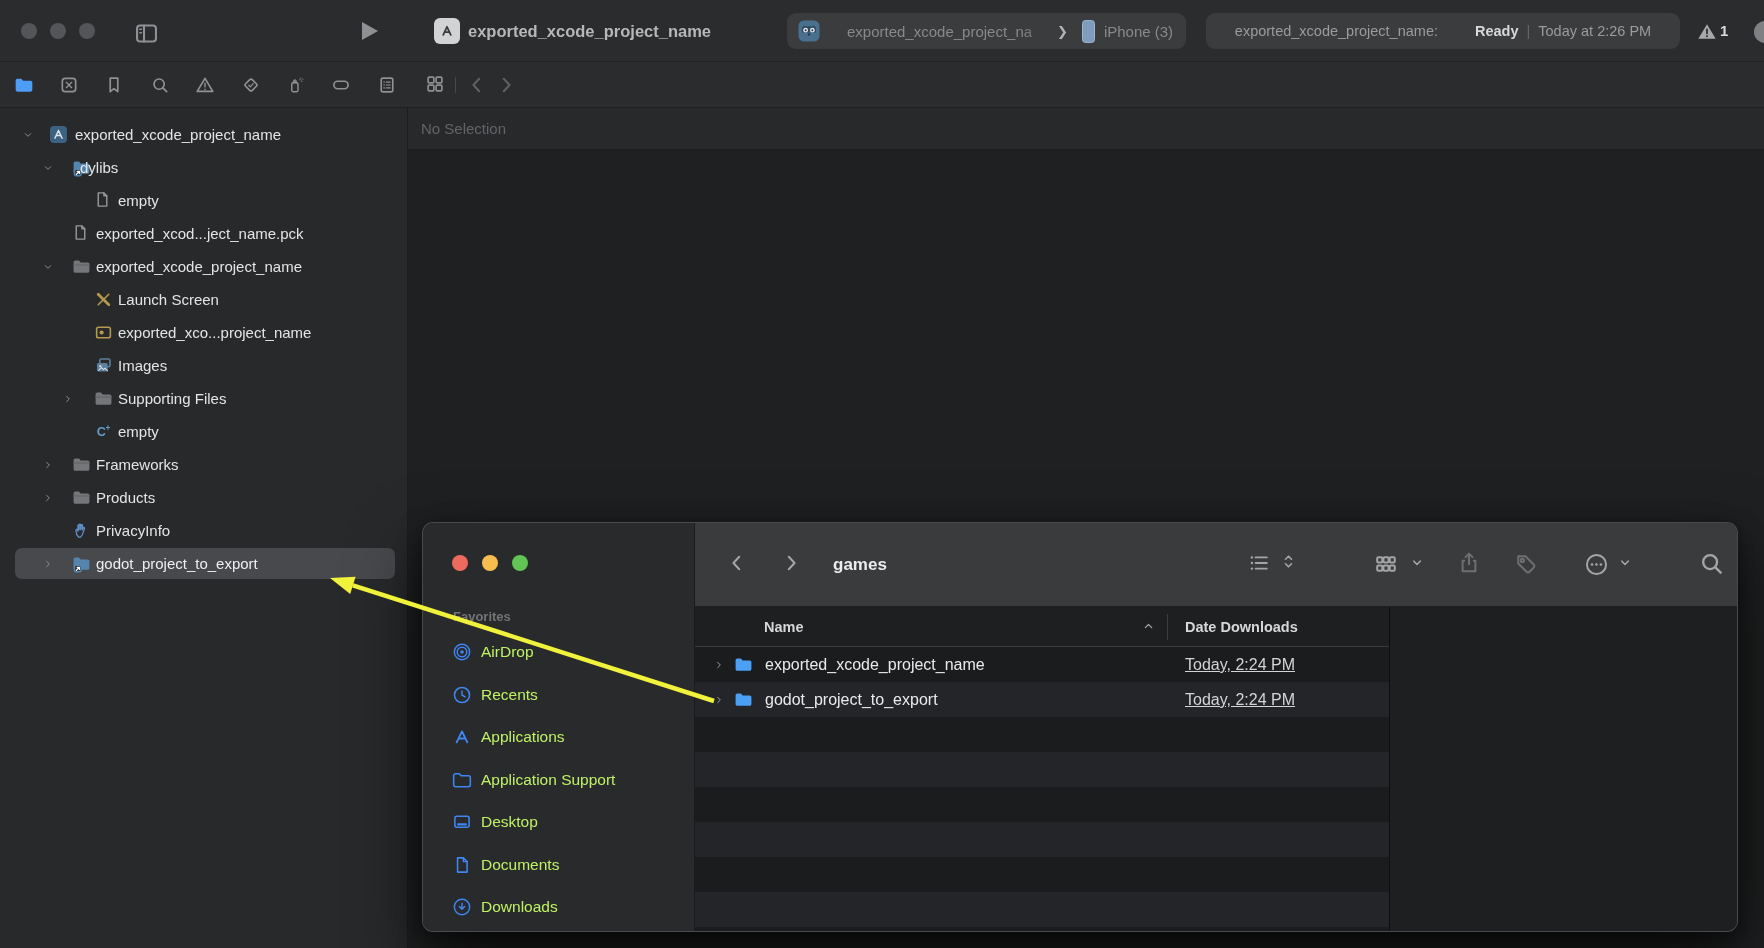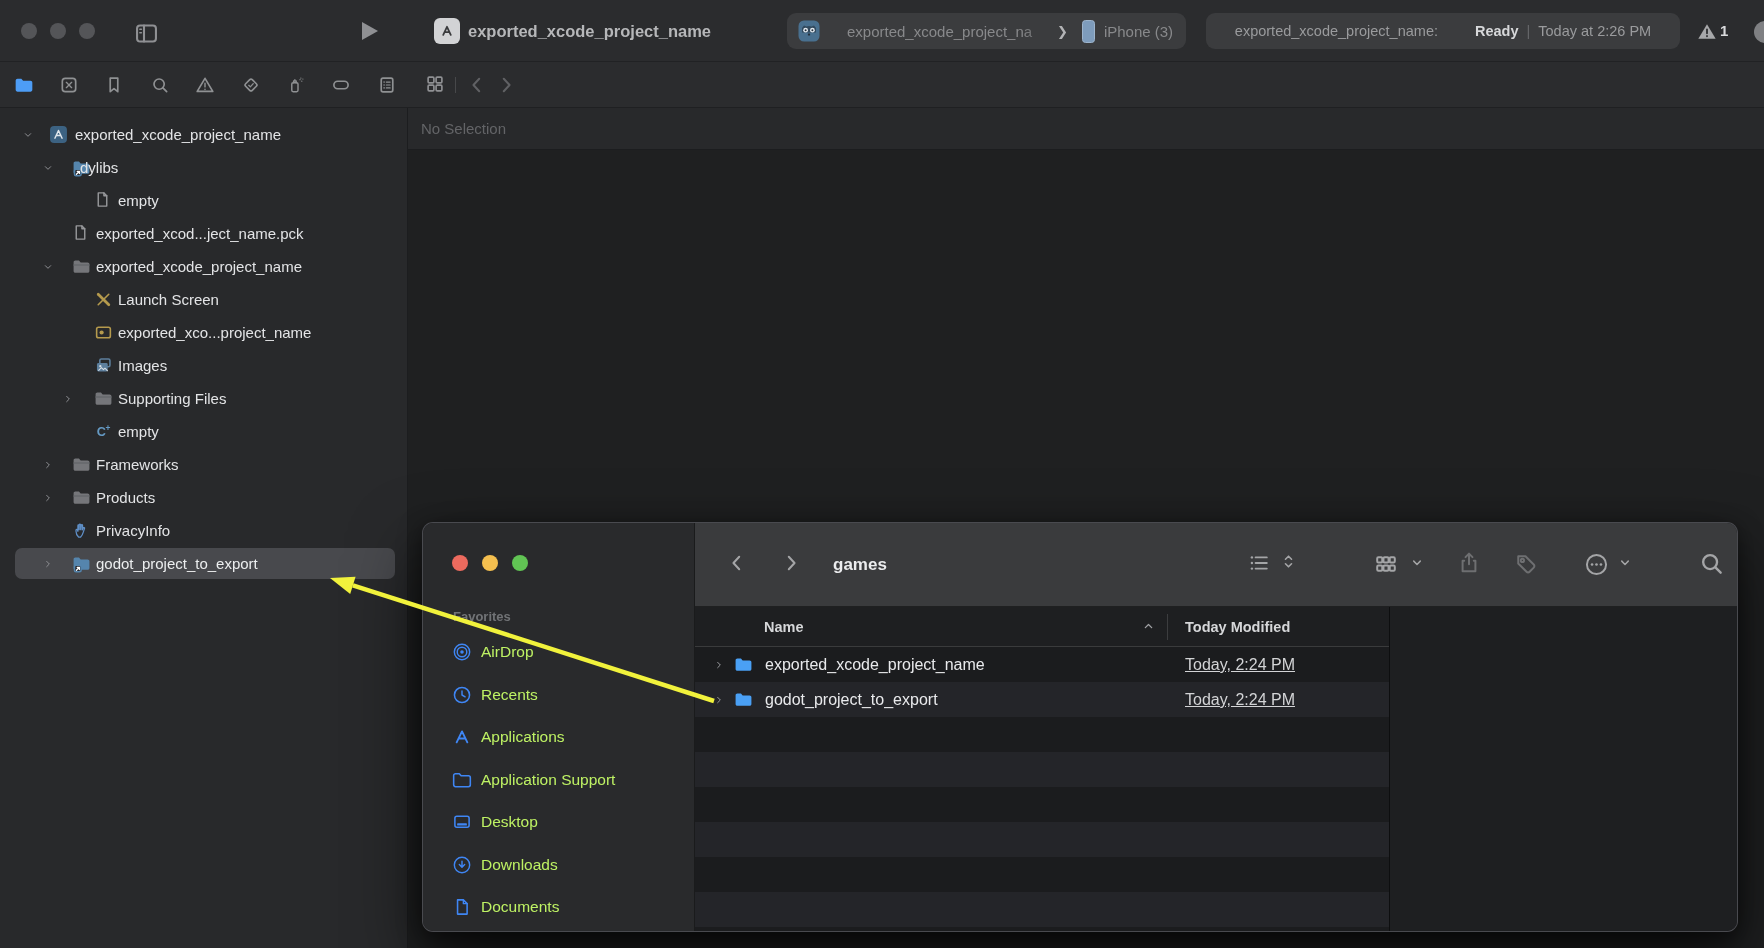"Today Modified" span.abs { text: Today Modified -> Date Downloads }
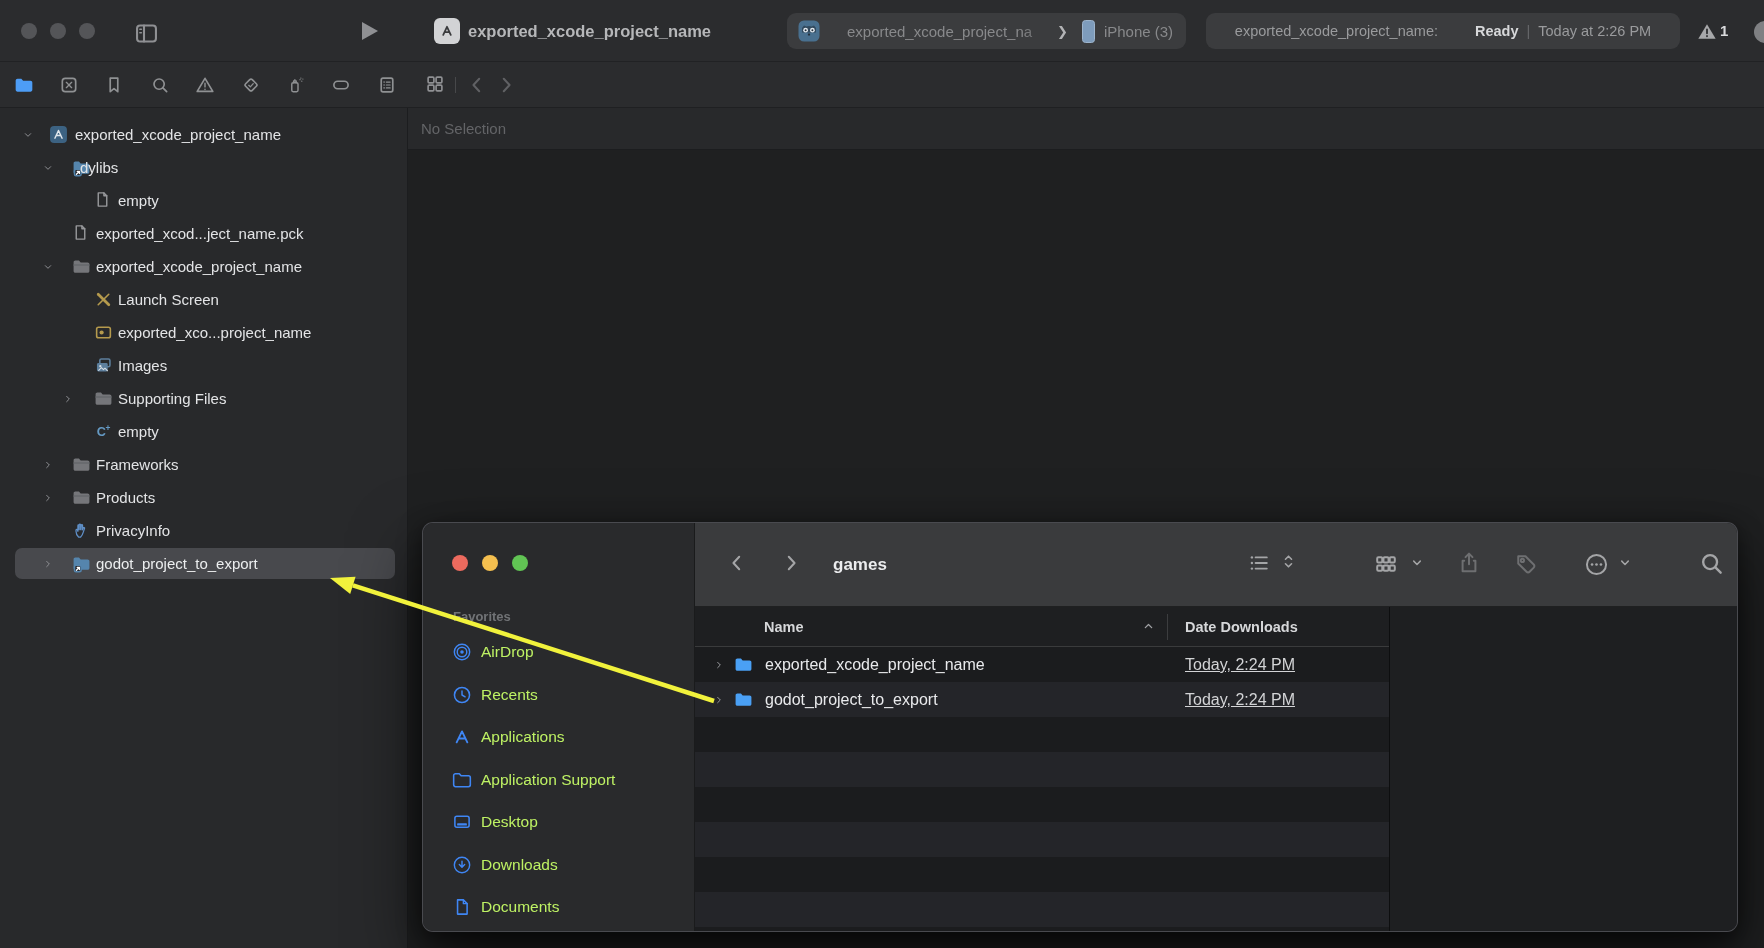"Downloads" div.fav-item { order: before "Documents" -> after "Documents" }
